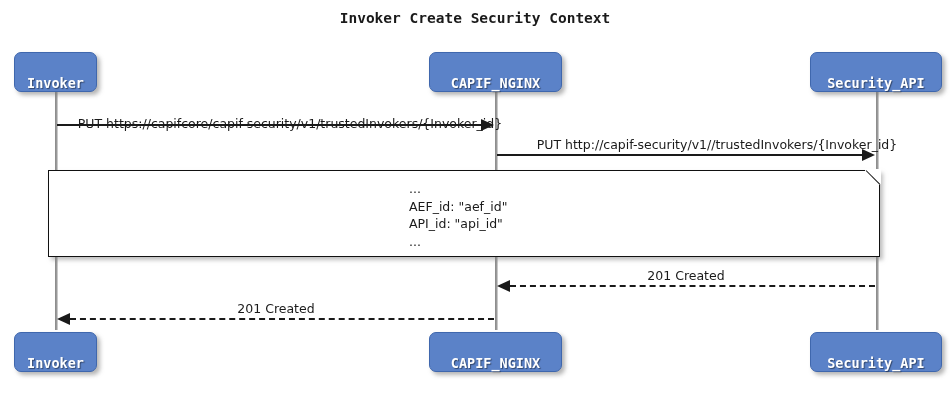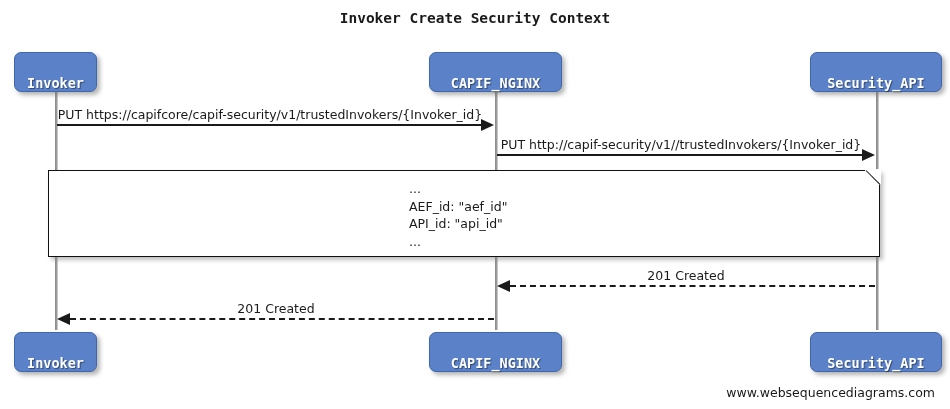"PUT" div.msg-label { padding-left: none -> 20px; top: 107px -> 116px }
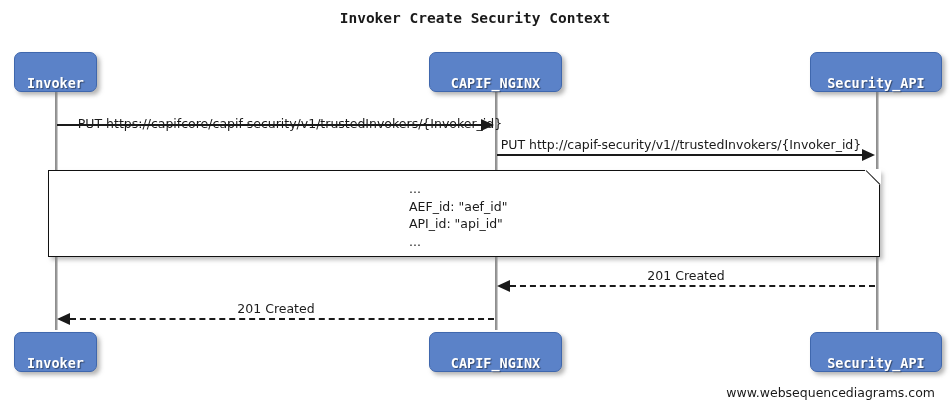"PUT http://capif-security/v1//trustedInvokers/{Invoker_id}" div.msg-label { padding-left: none -> 36px }
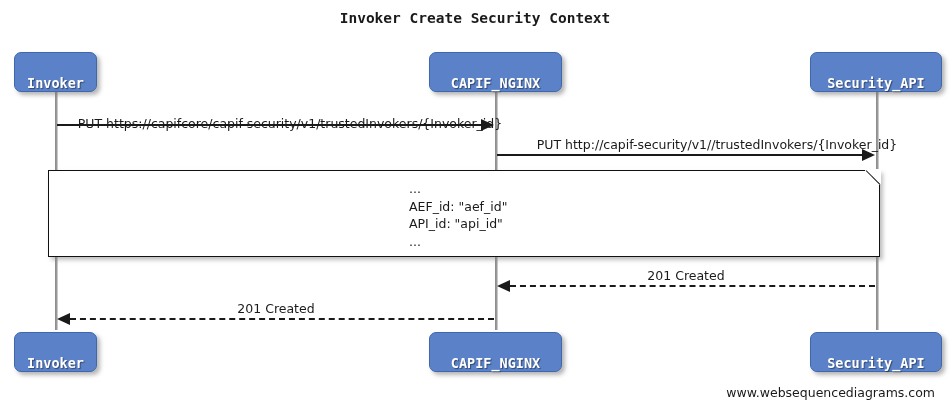"www.websequencediagrams.com" div { html: <div>www.websequencediagrams.com</div> -> none }
